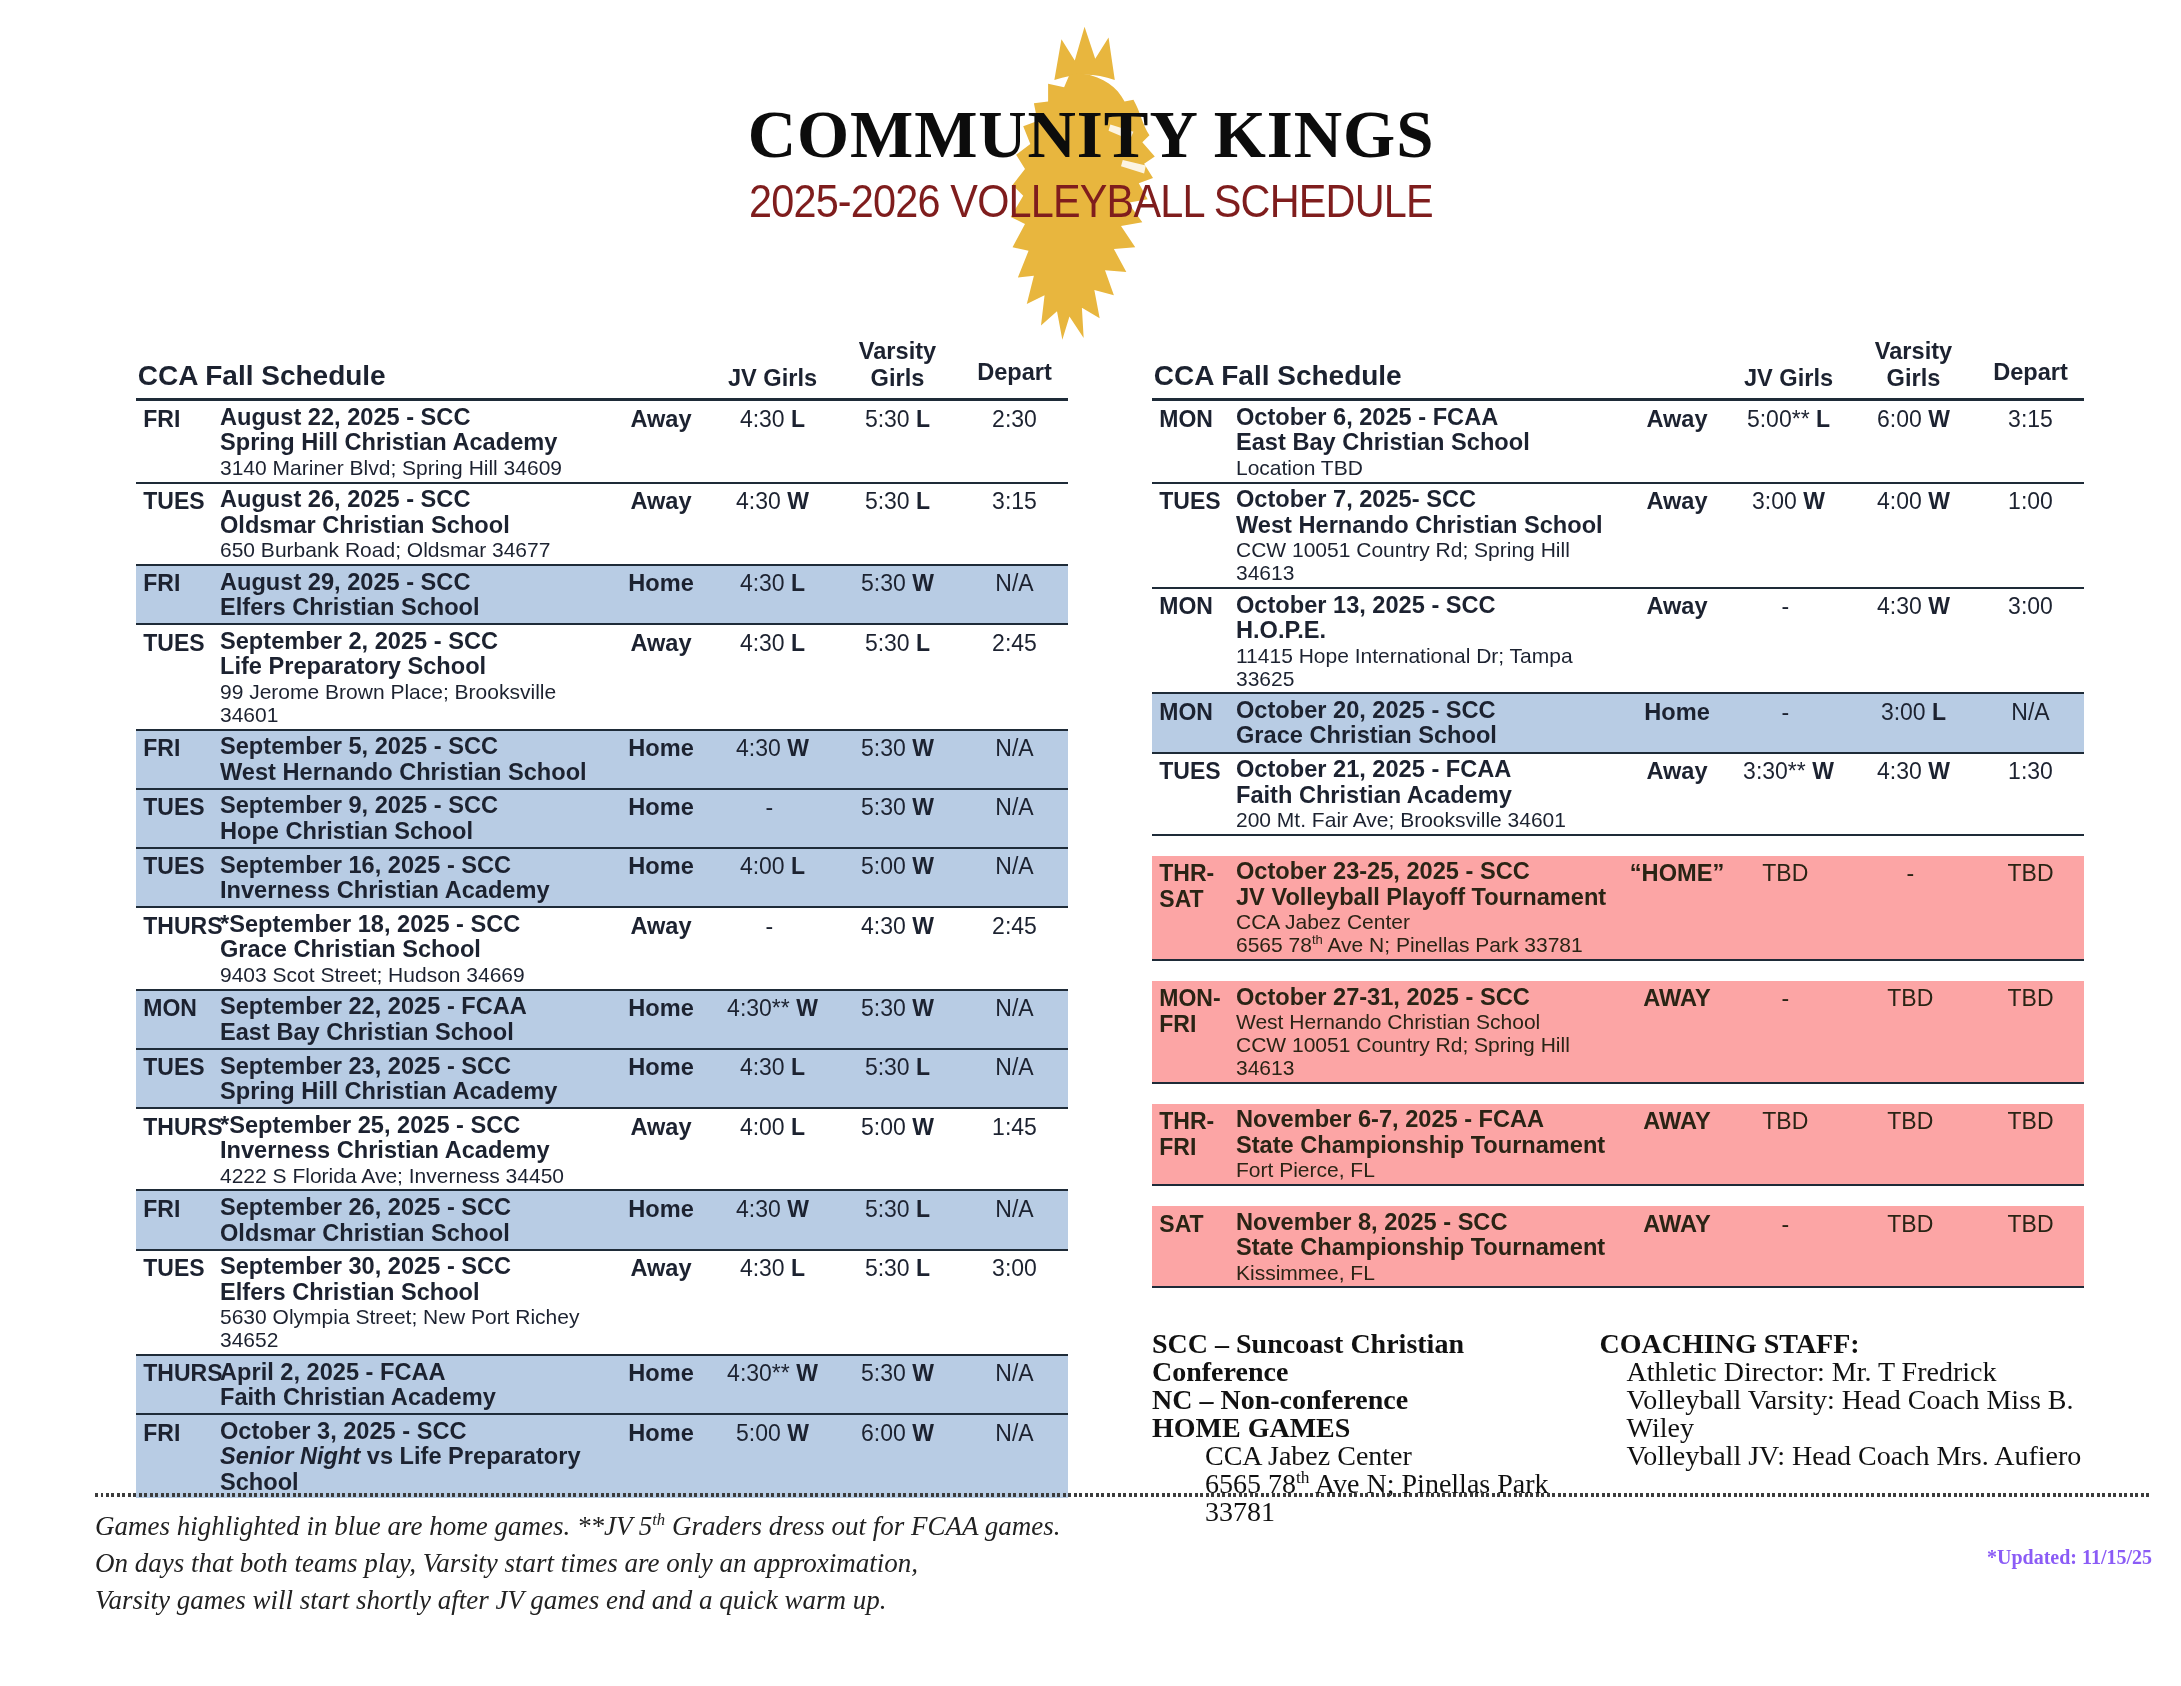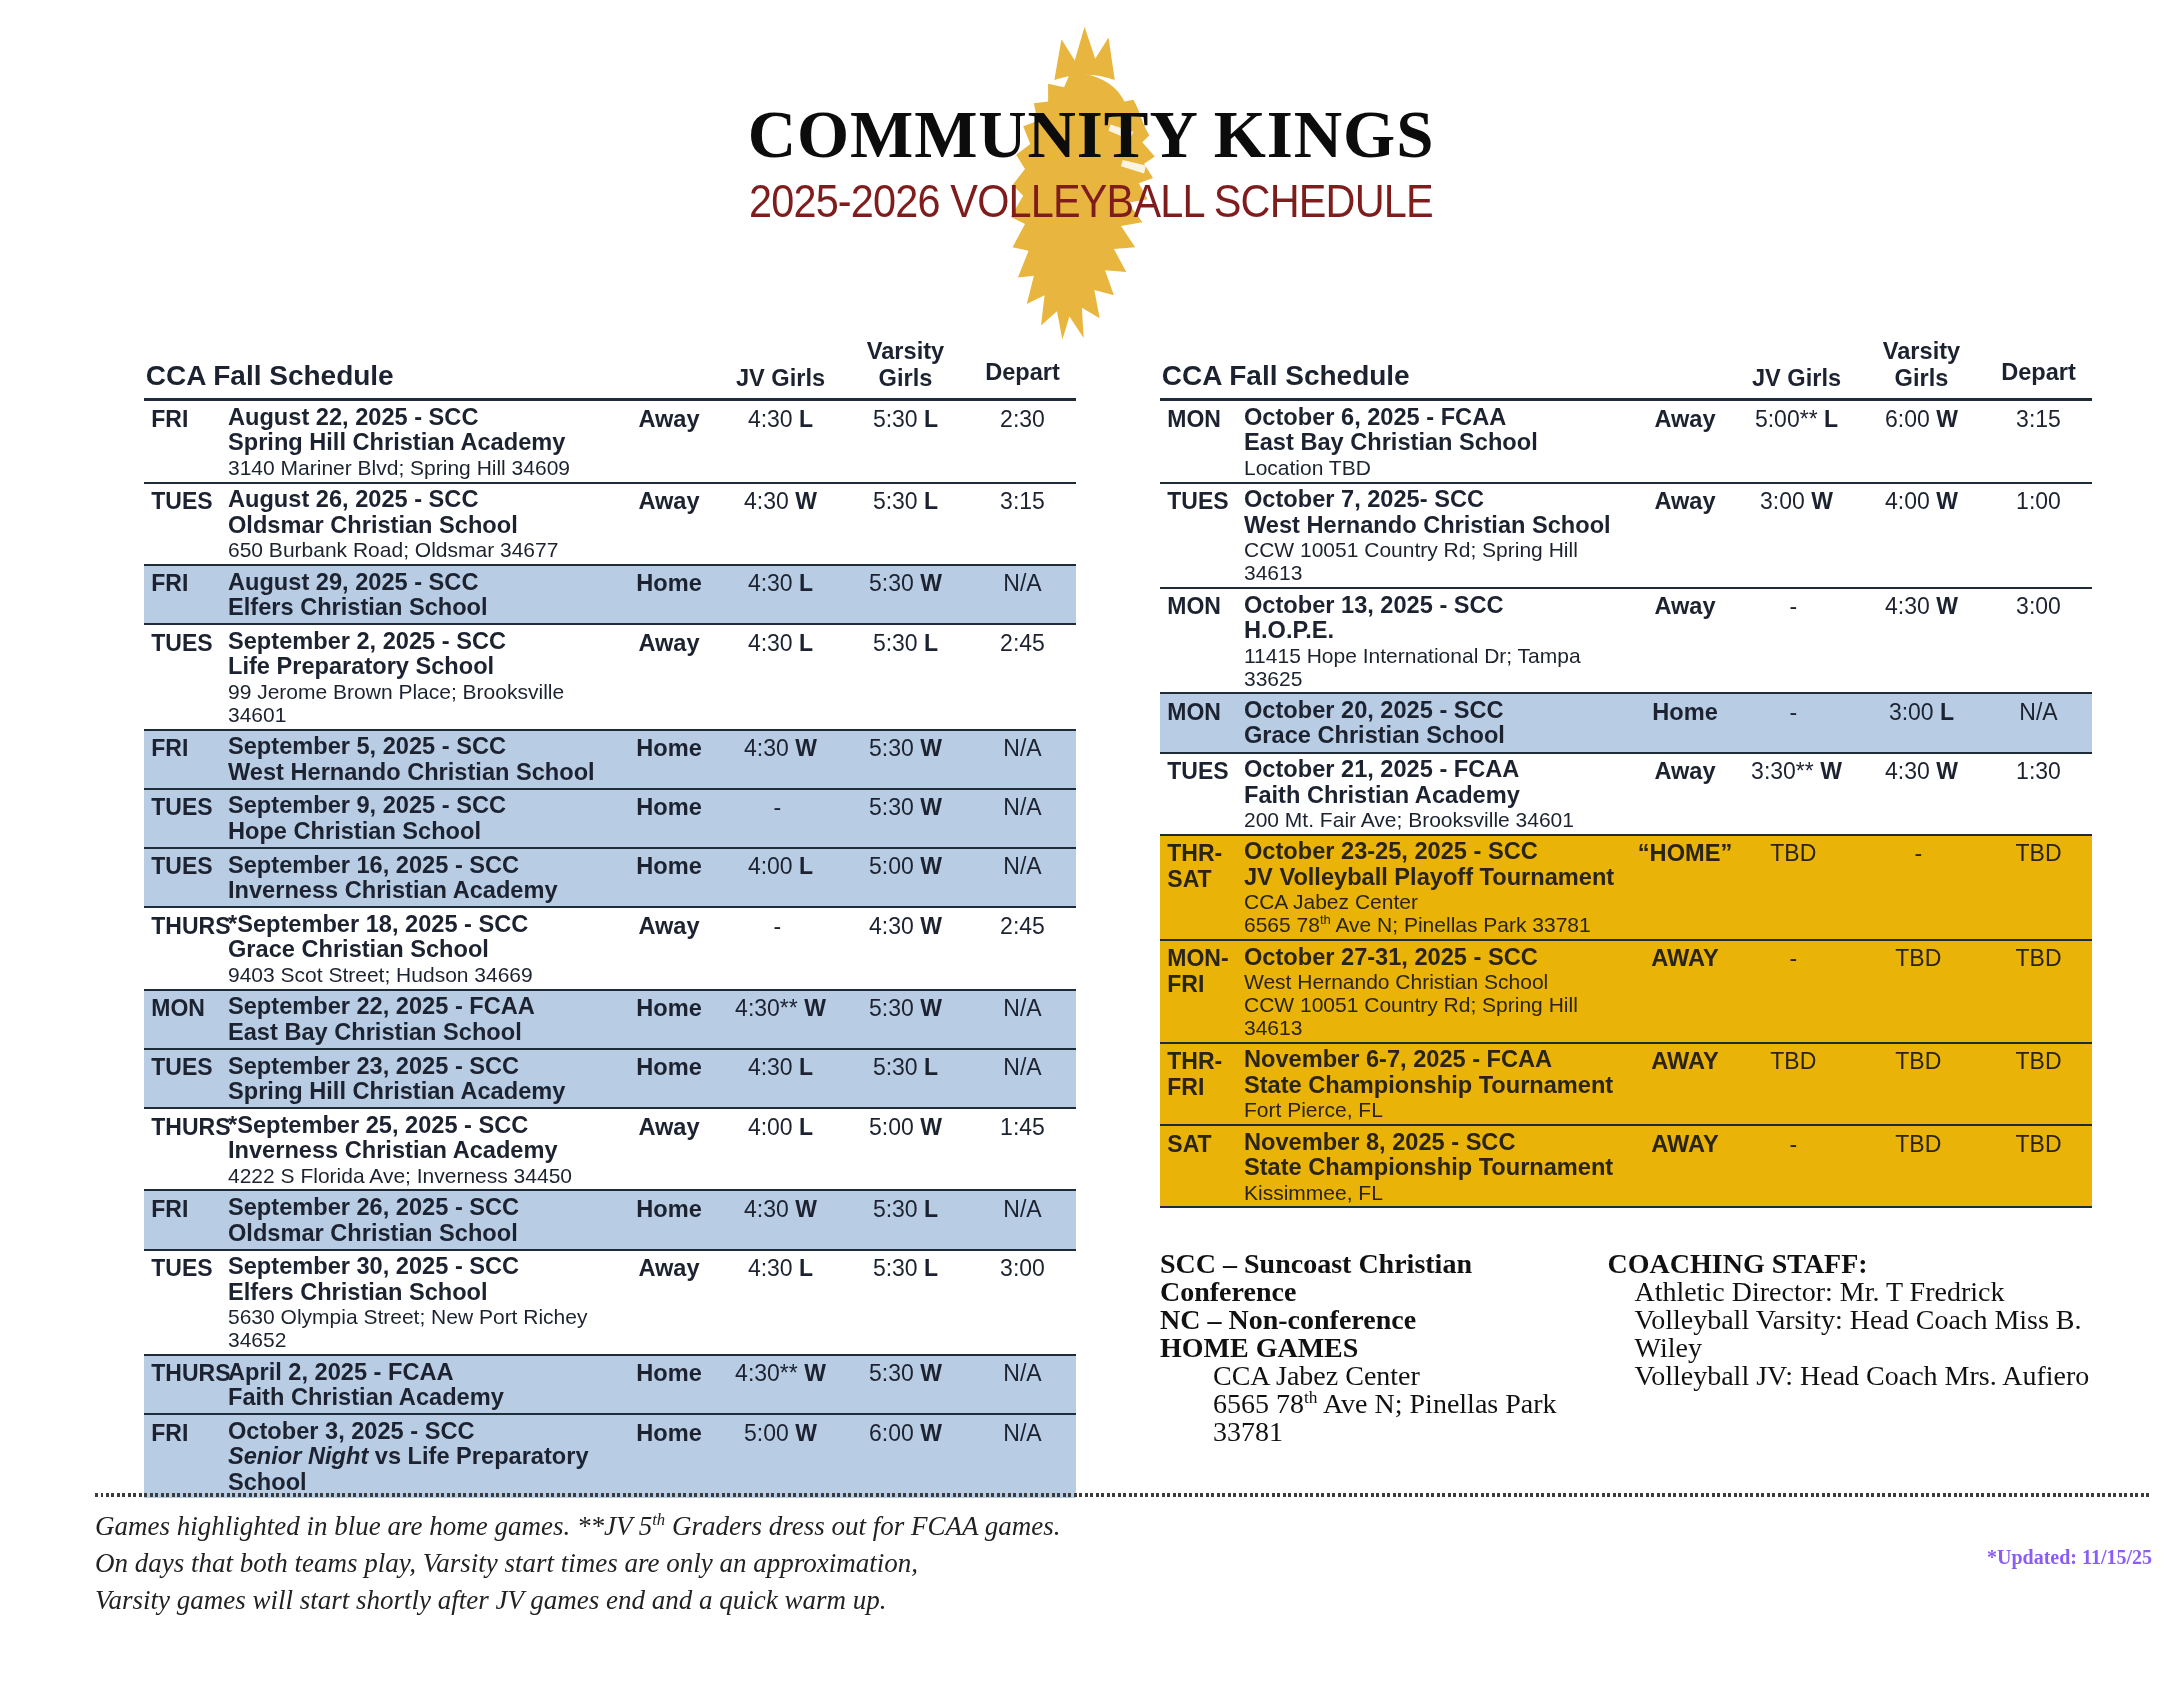"CCA Fall Schedule" .tables { left: 144px -> 136px }
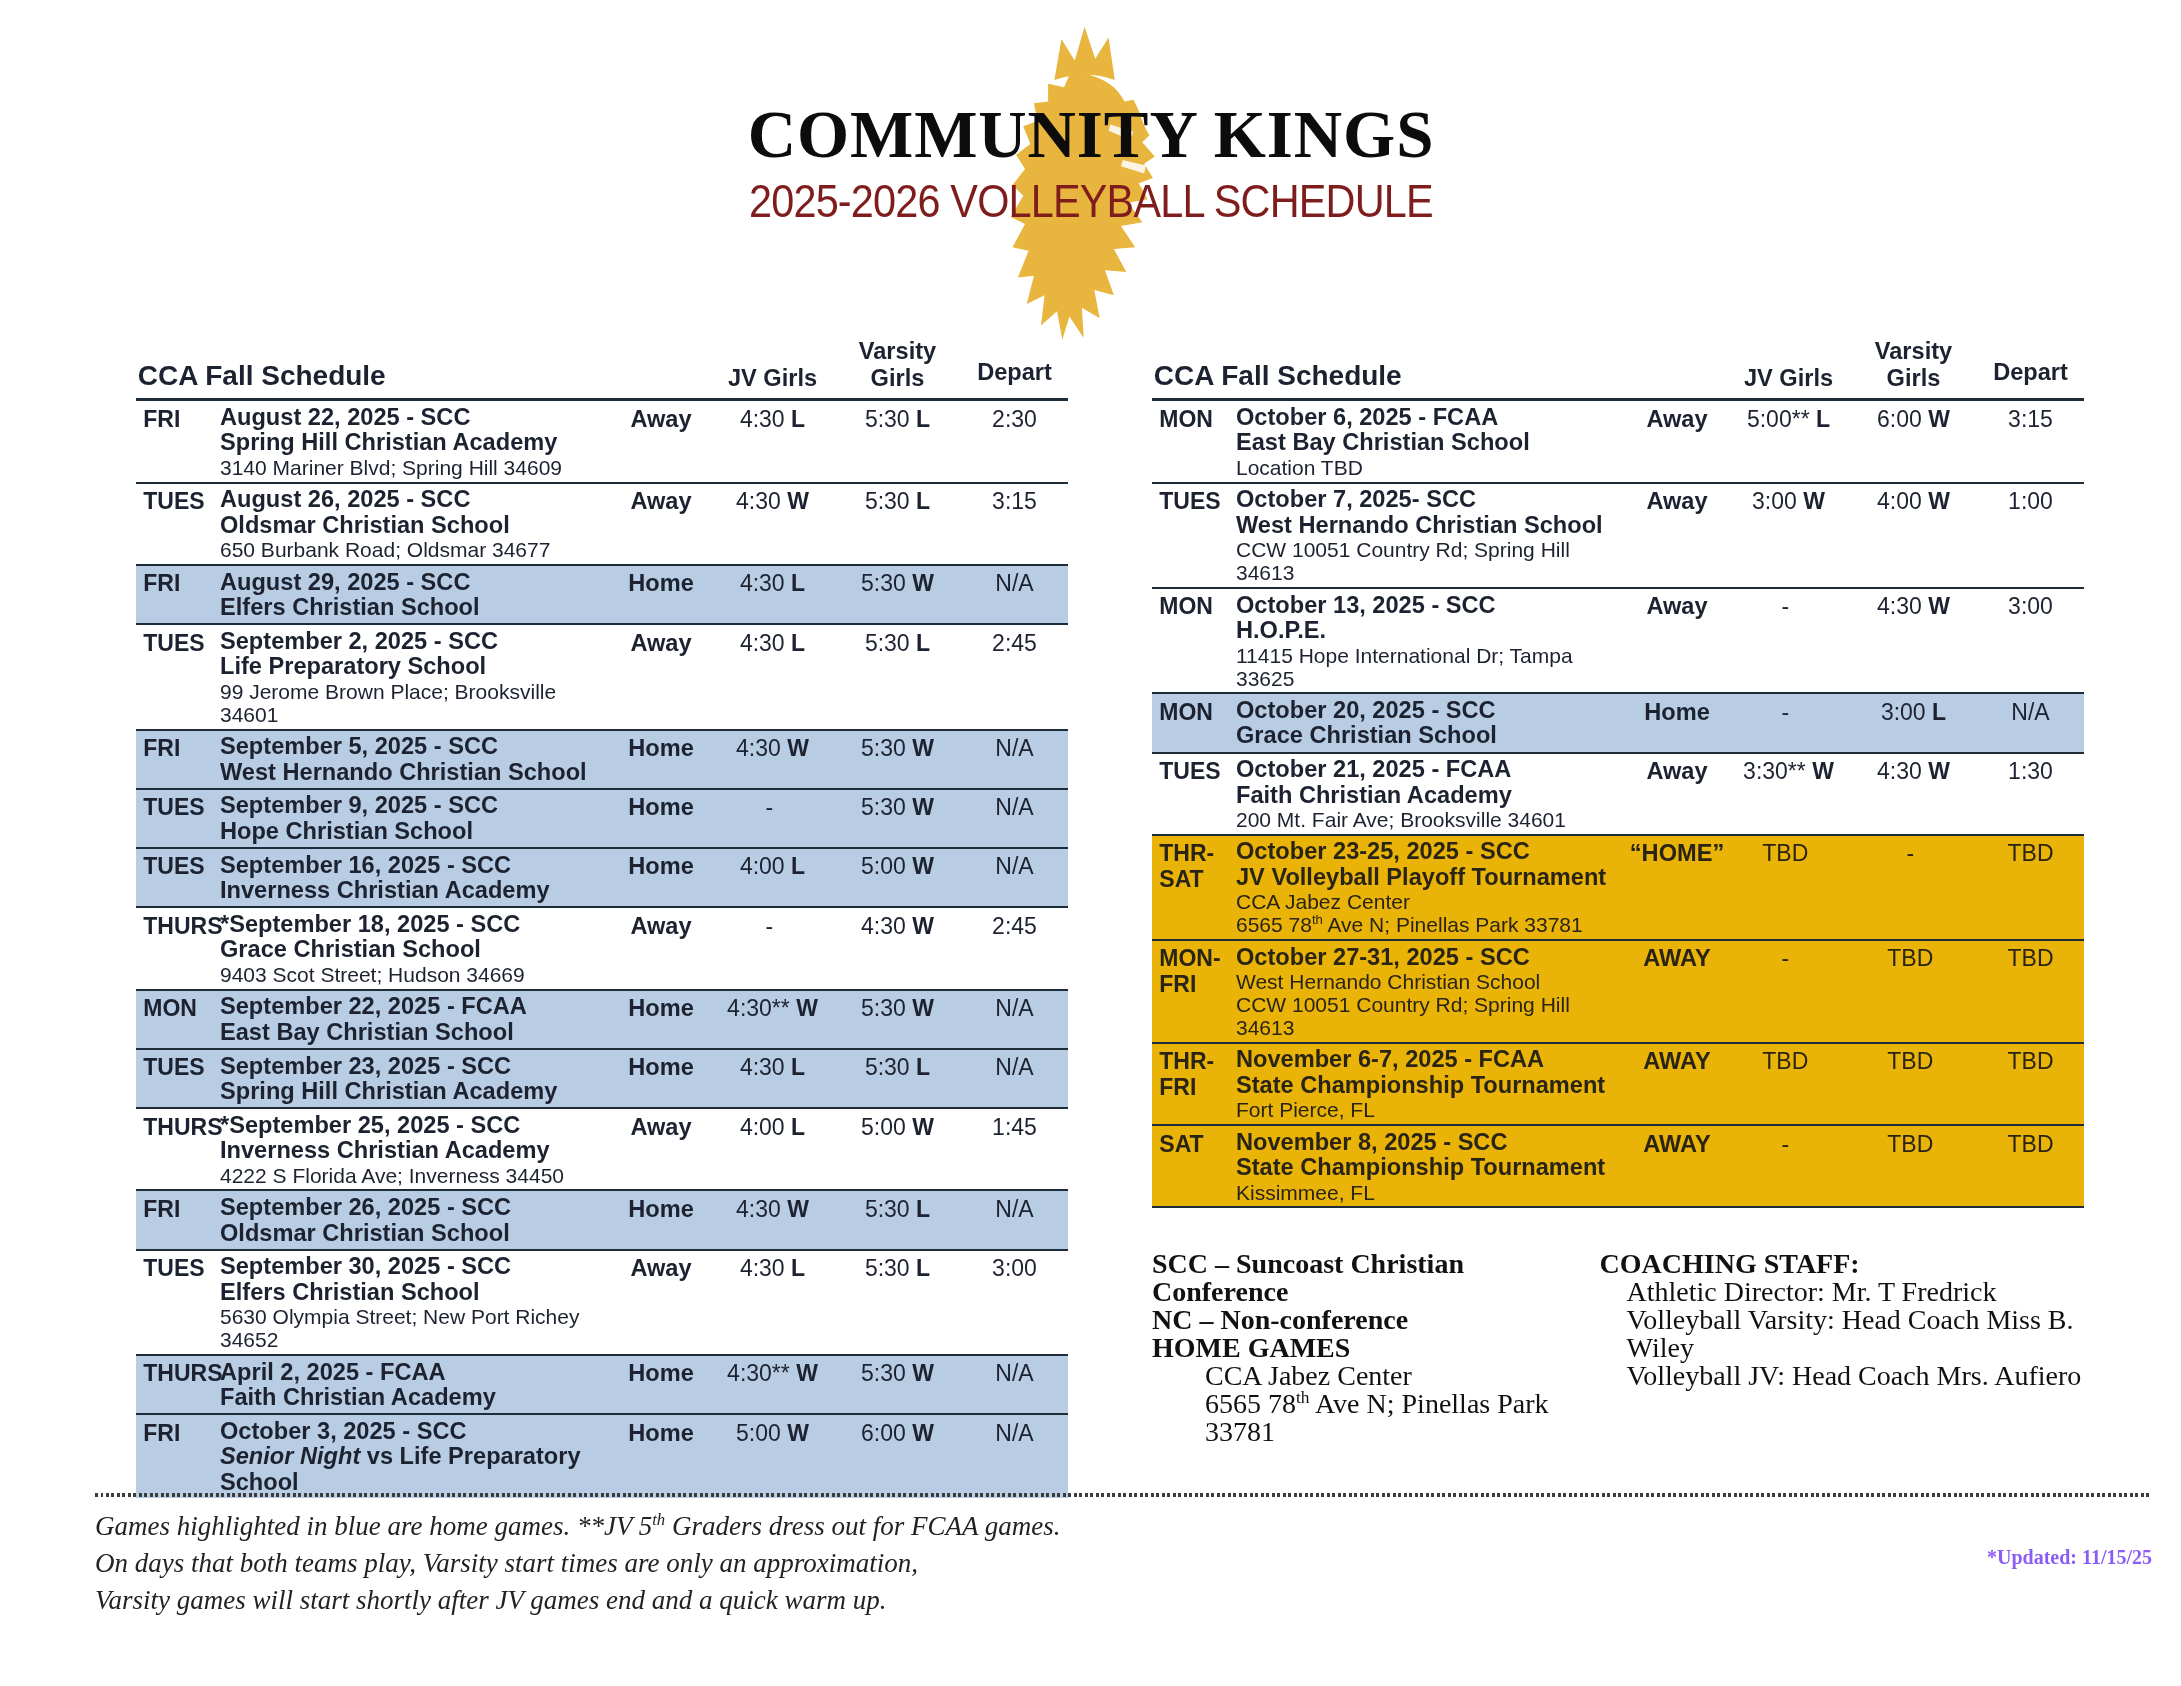"THR-SAT" .row.hl-gold { background: #eab308 -> #fca5a5; margin-top: none -> 20px }
